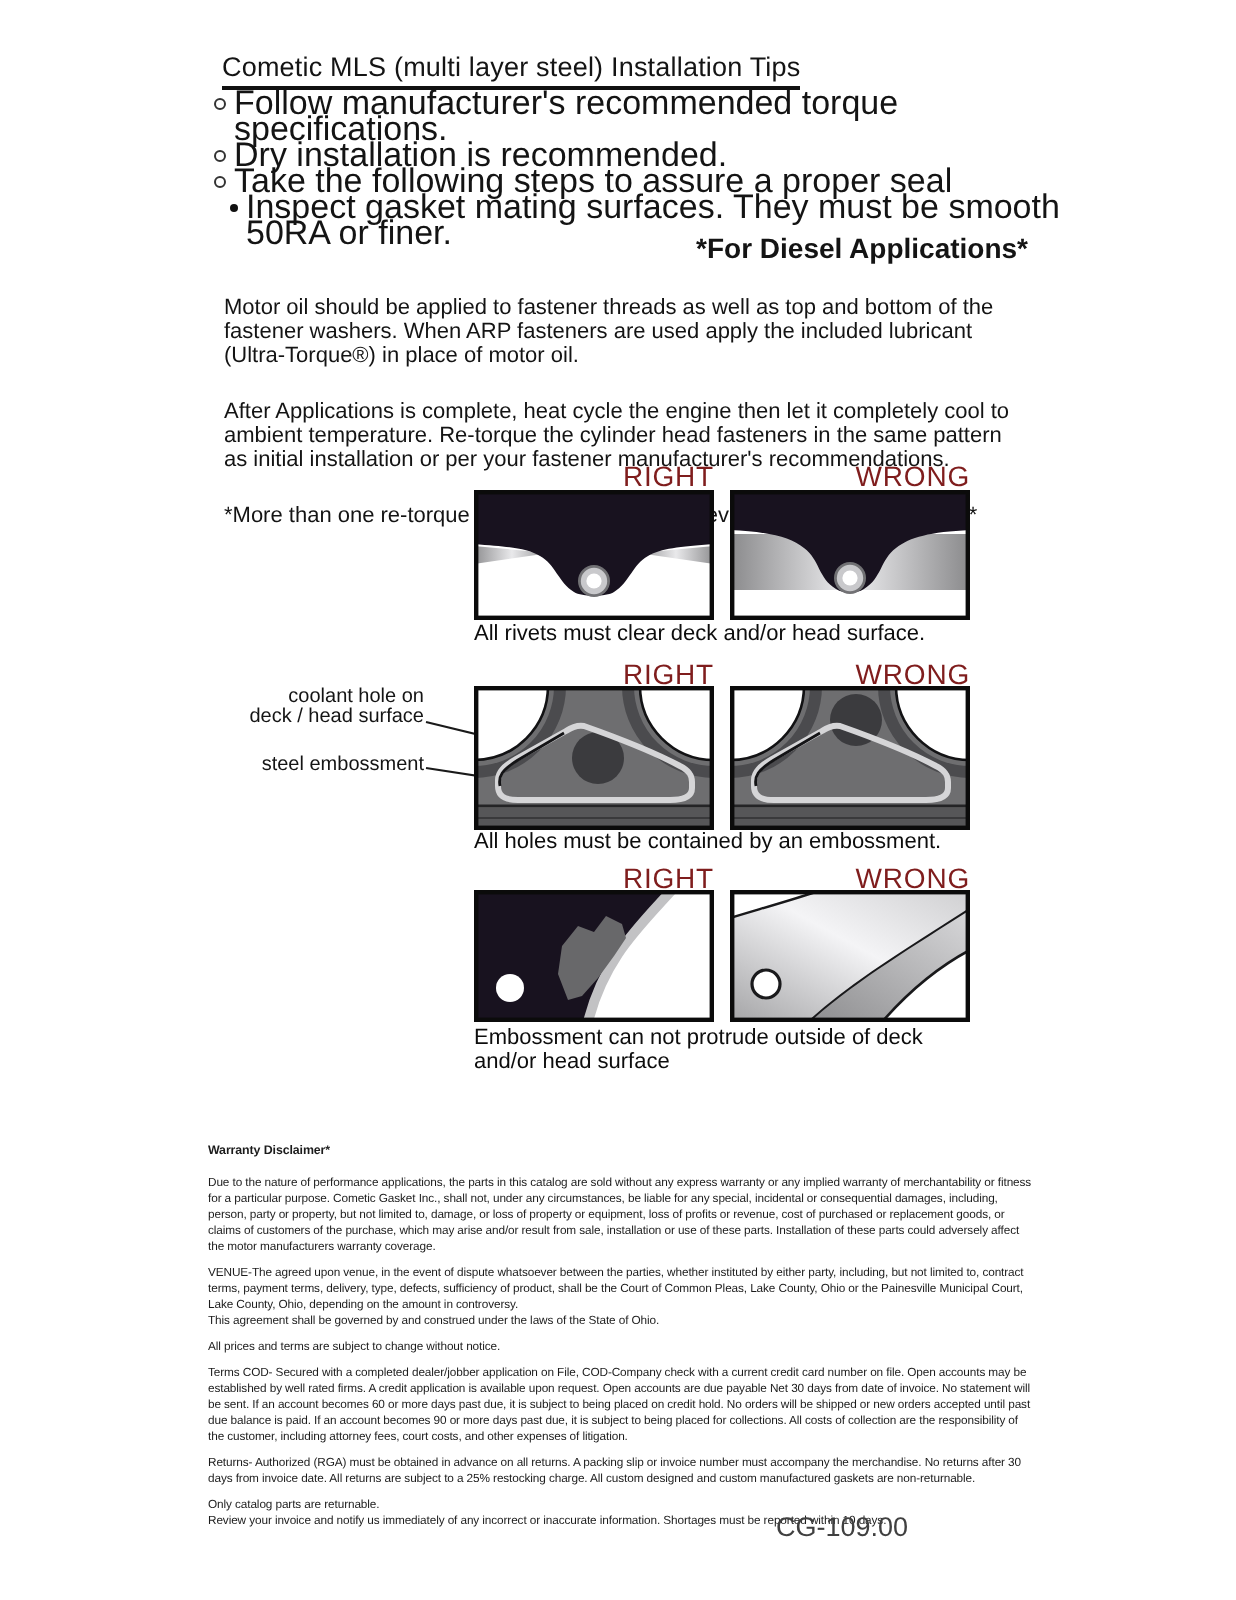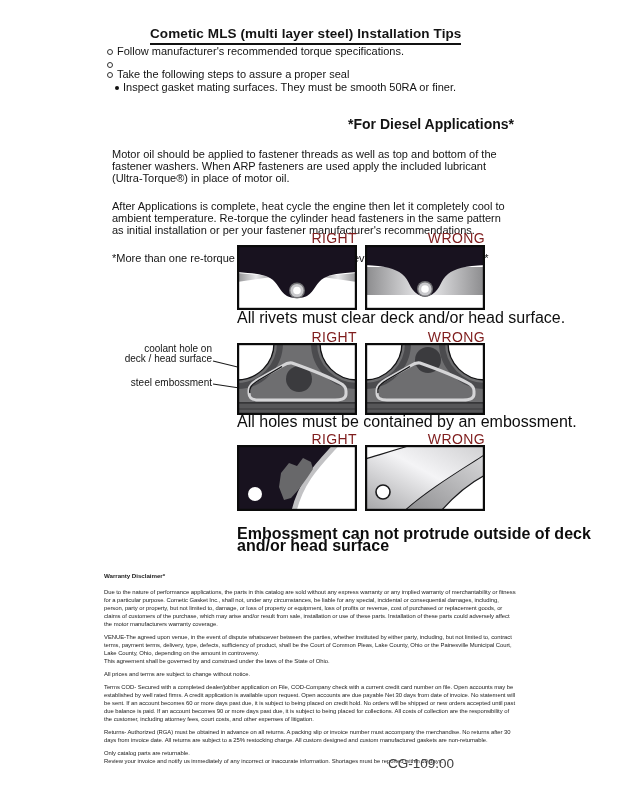"Cometic MLS (multi layer steel)" #title { font-weight: bold -> normal; margin-left: 39px -> none }
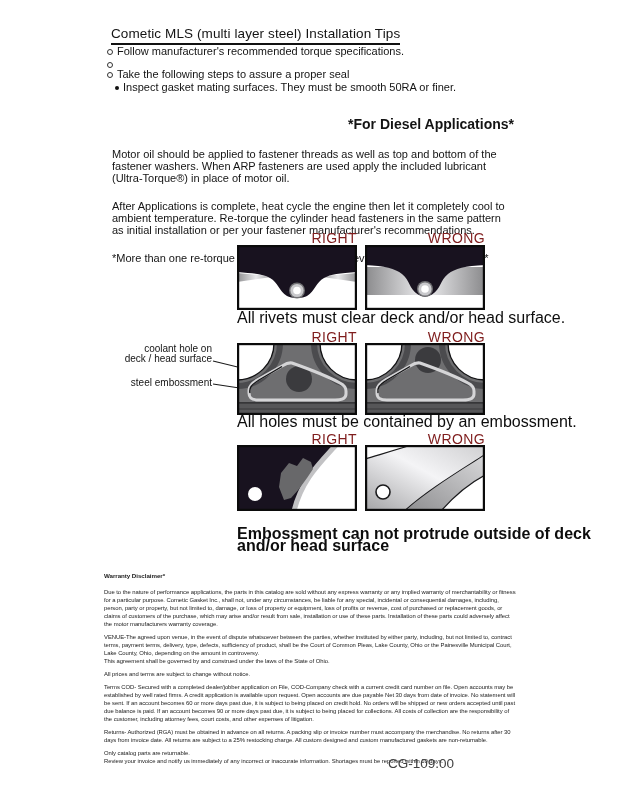"Follow manufacturer's recommended torque" #tips { font-size: 11px -> 17px; text-align: center -> none }
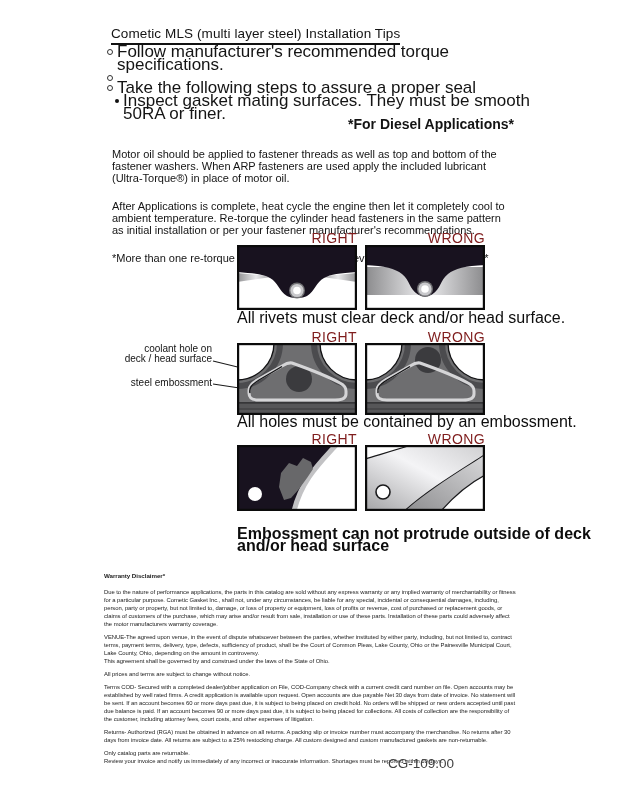"Dry installation is recommended." span { html: none -> <span>Dry installation is recommended.</span> }
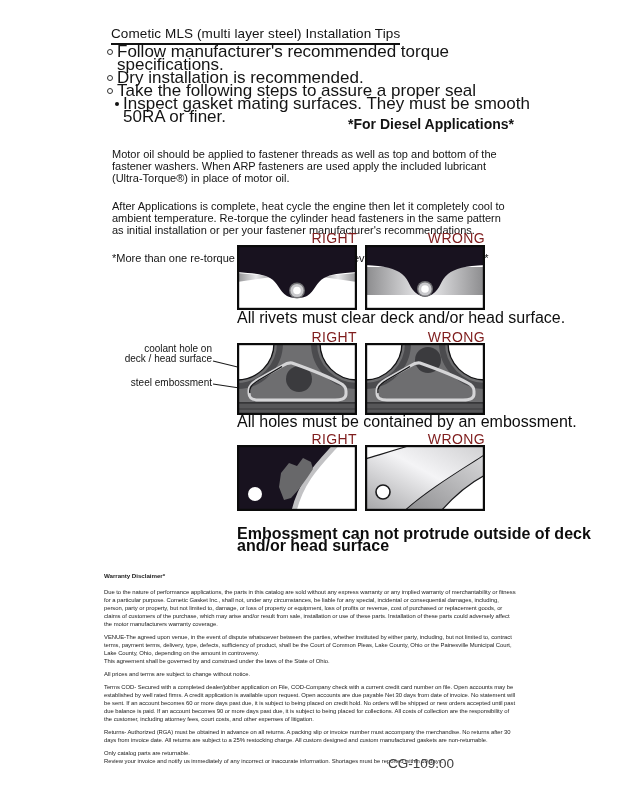"All rivets must clear deck" .dcaption { font-size: 16px -> 11px }
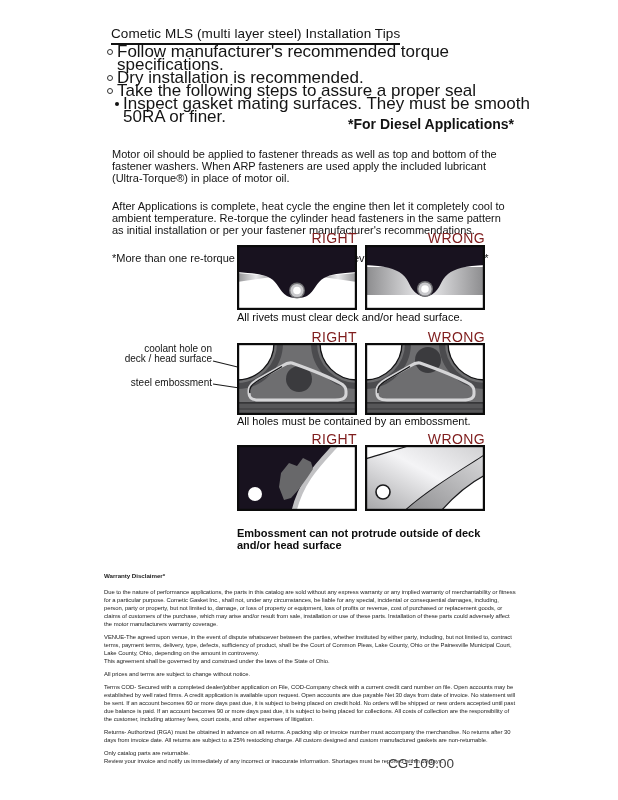"Embossment can not protrude outside" div.abs { font-weight: bold -> none; top: 528px -> 514px }
